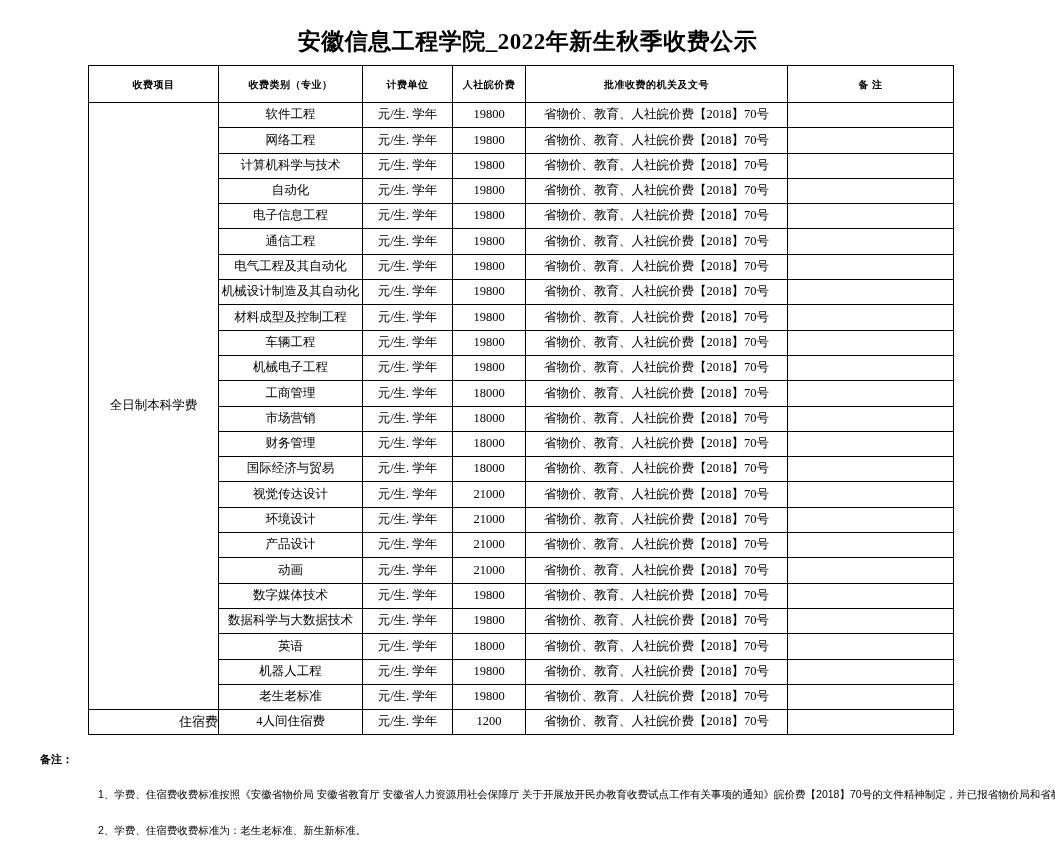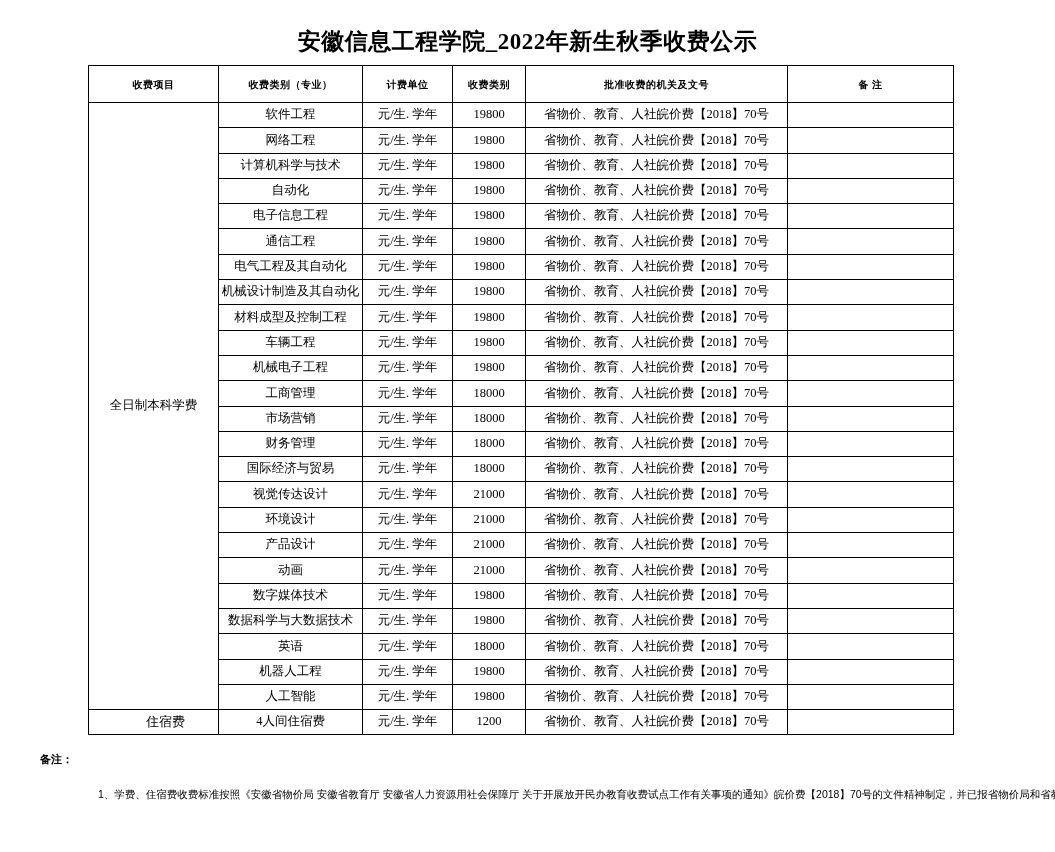"收费类别" th { text: 收费类别 -> 人社皖价费 }
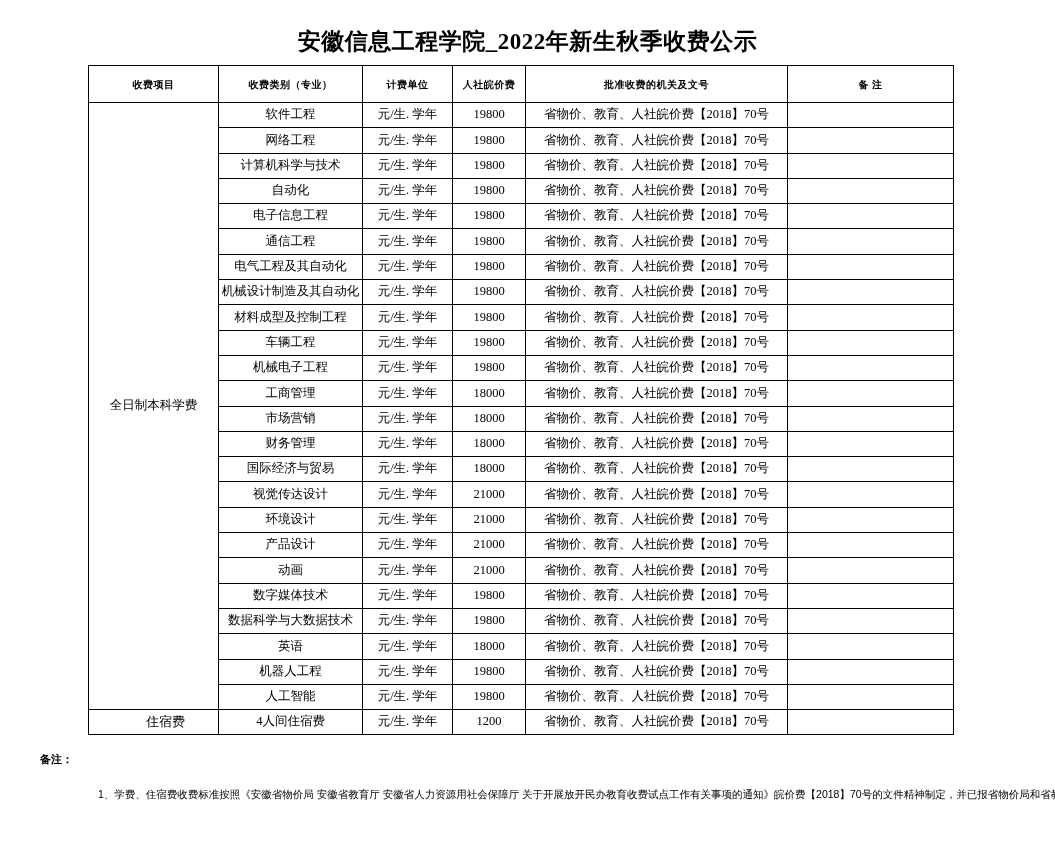"人工智能" td.col-major { text: 人工智能 -> 老生老标准 }
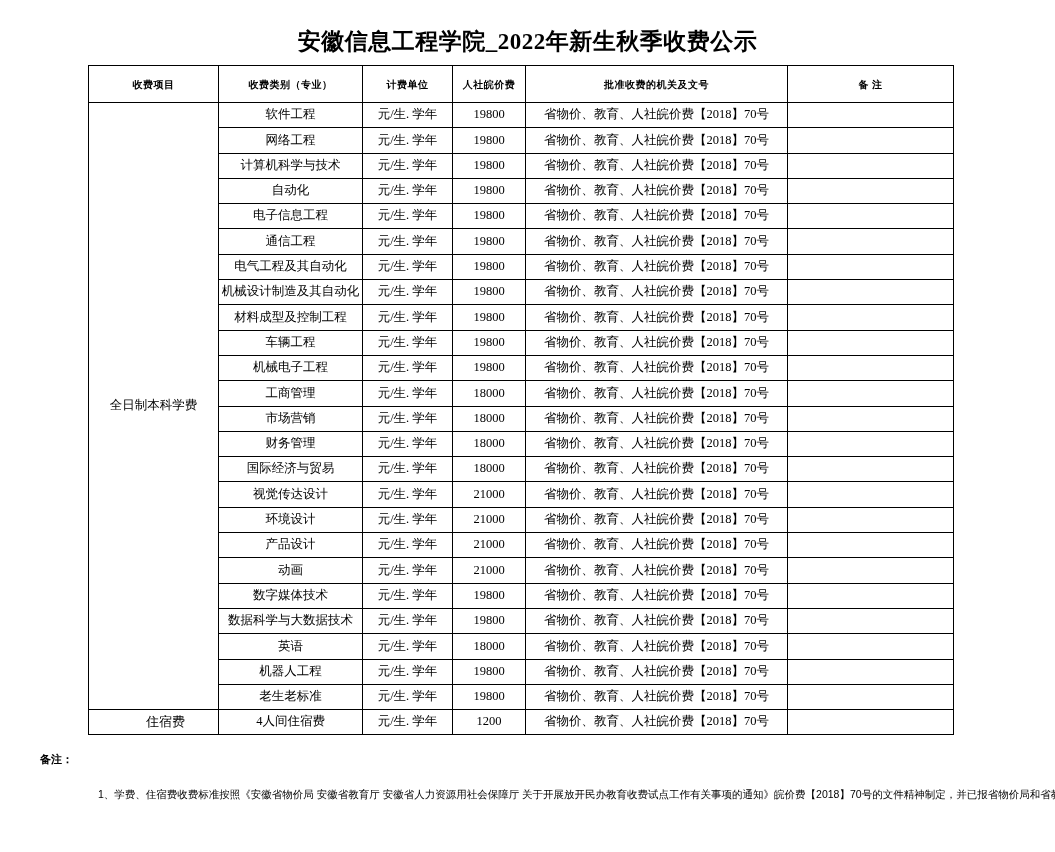"住宿费" td.col-item.left-al { text-align: center -> right }
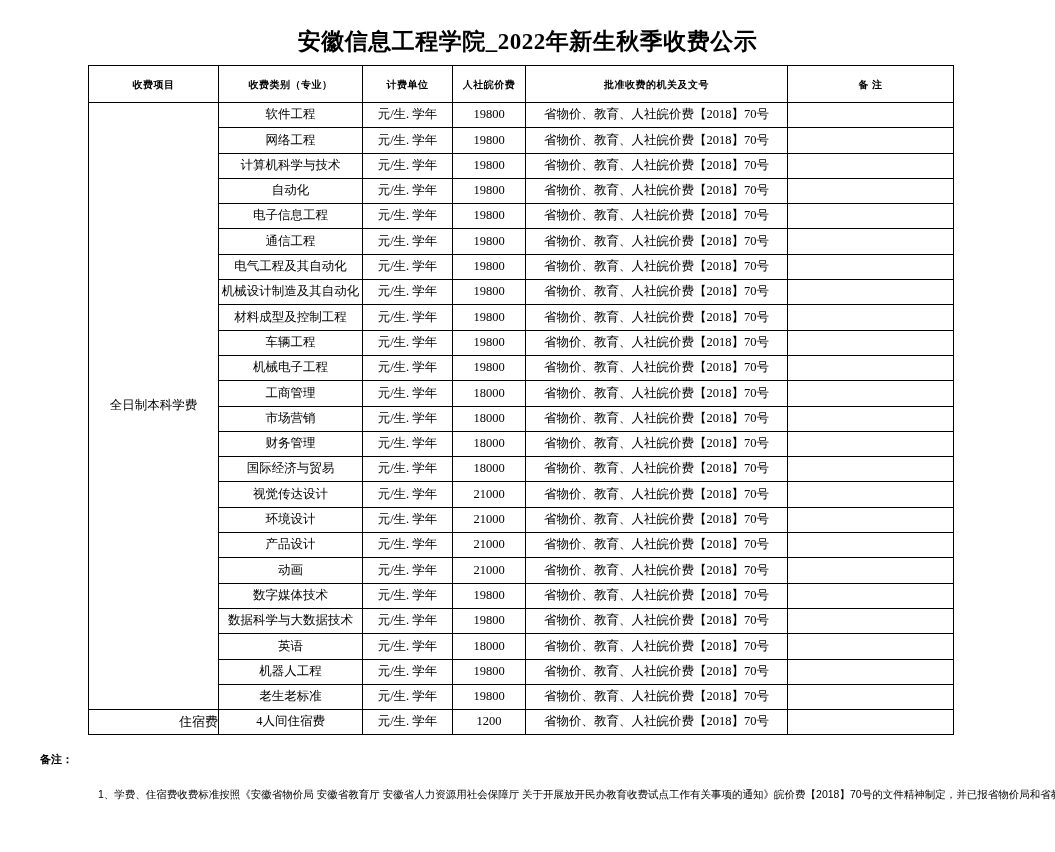"2、学费、住宿费收费标准为：老生老标准、新生新标准。" div.note-line { html: none -> <div>2、学费、住宿费收费标准为：老生老标准、新生新标准。</div> }
